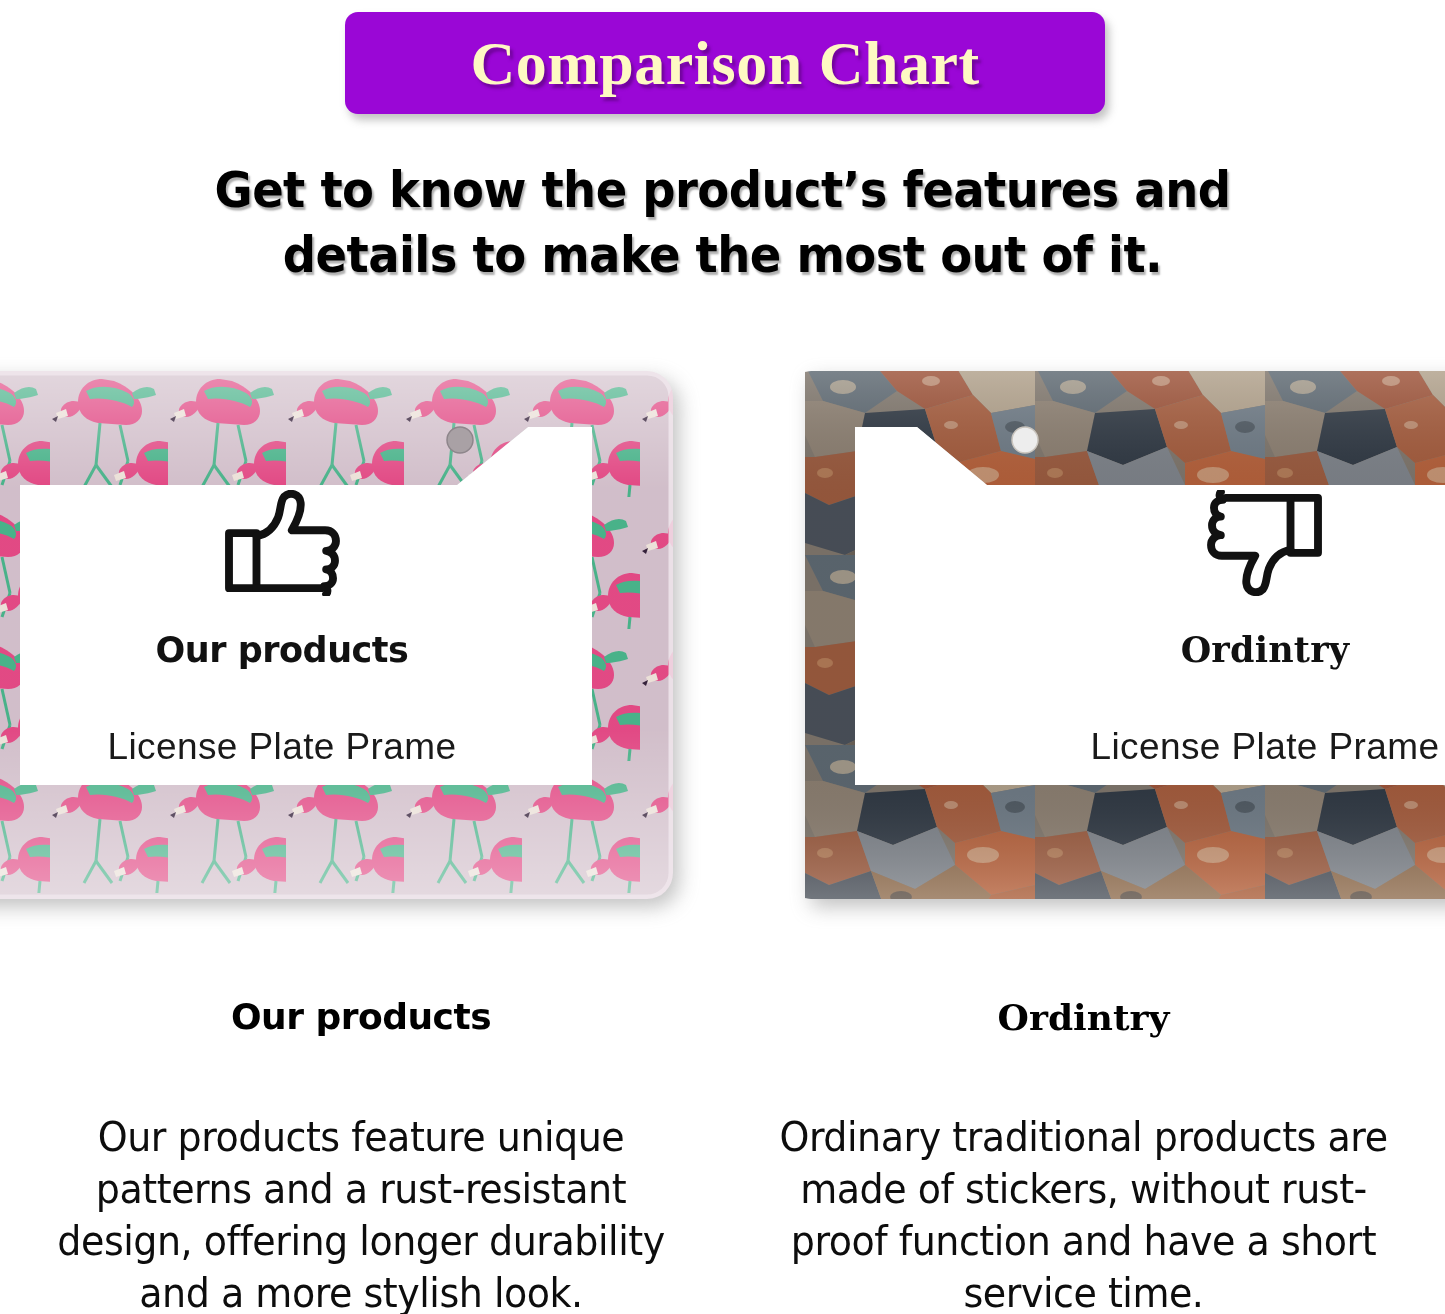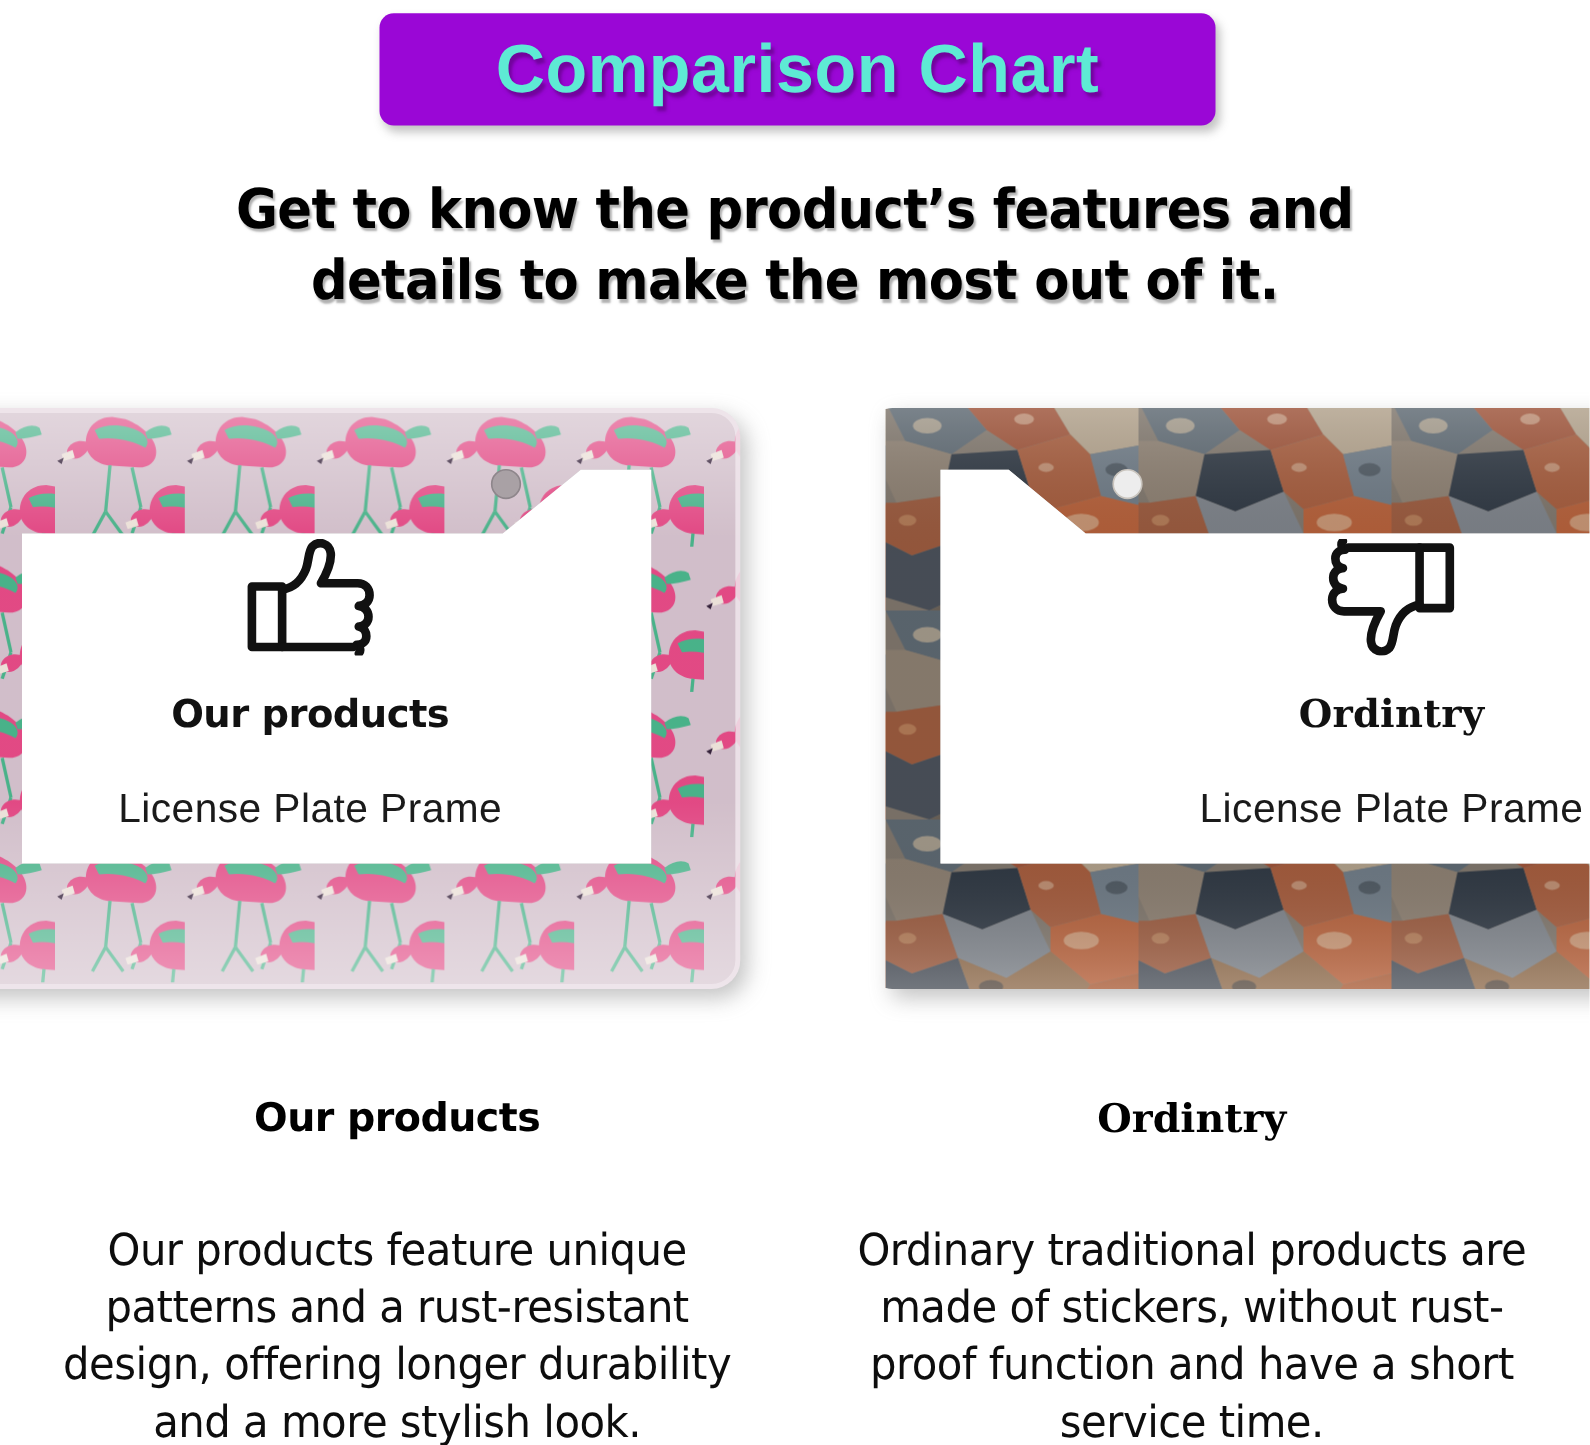"Comparison Chart" #title-text { color: #5eead4 -> #fef9c3; font-family: Liberation Sans, sans-serif -> Liberation Serif, serif }
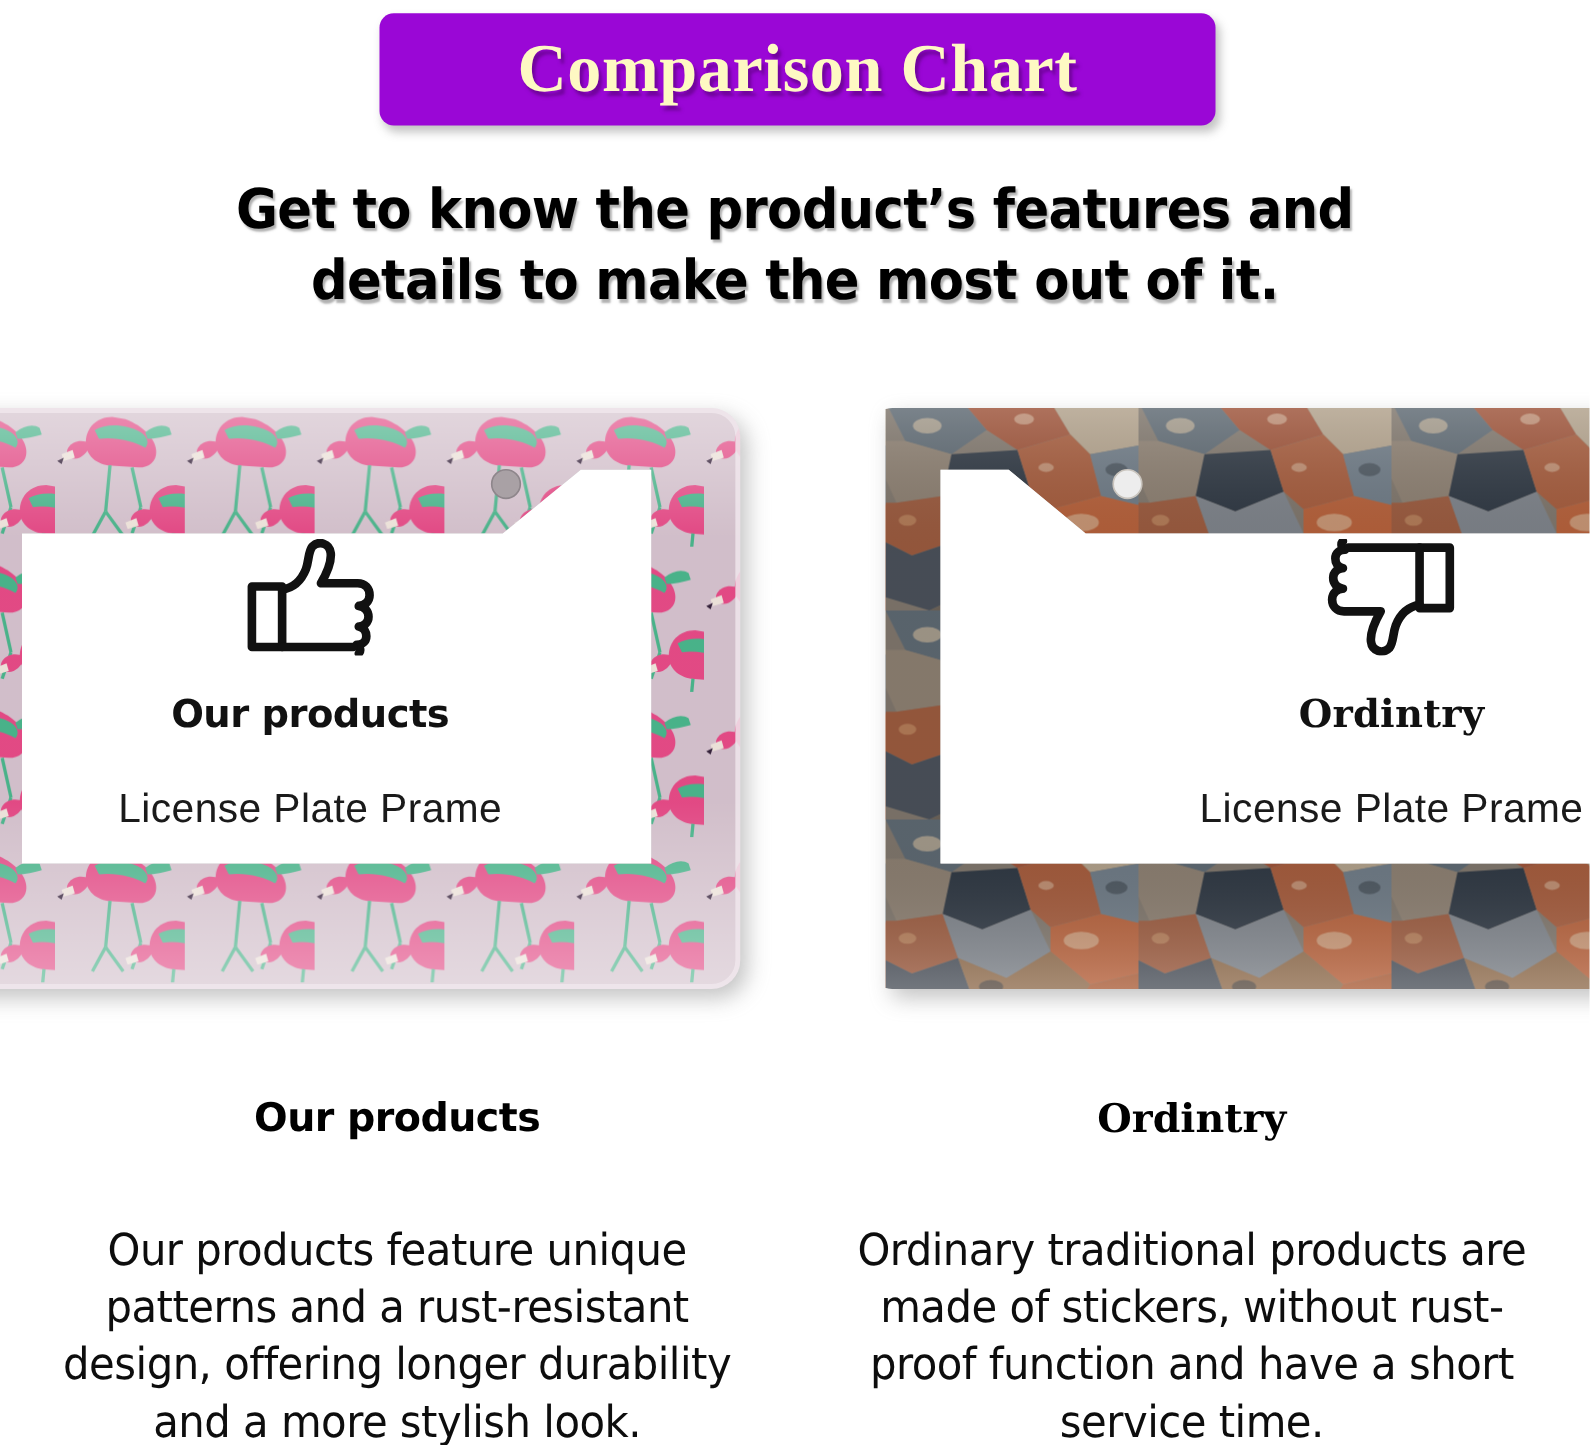"License Plate Prame" .product-sub { margin-top: 44px -> 56px }
